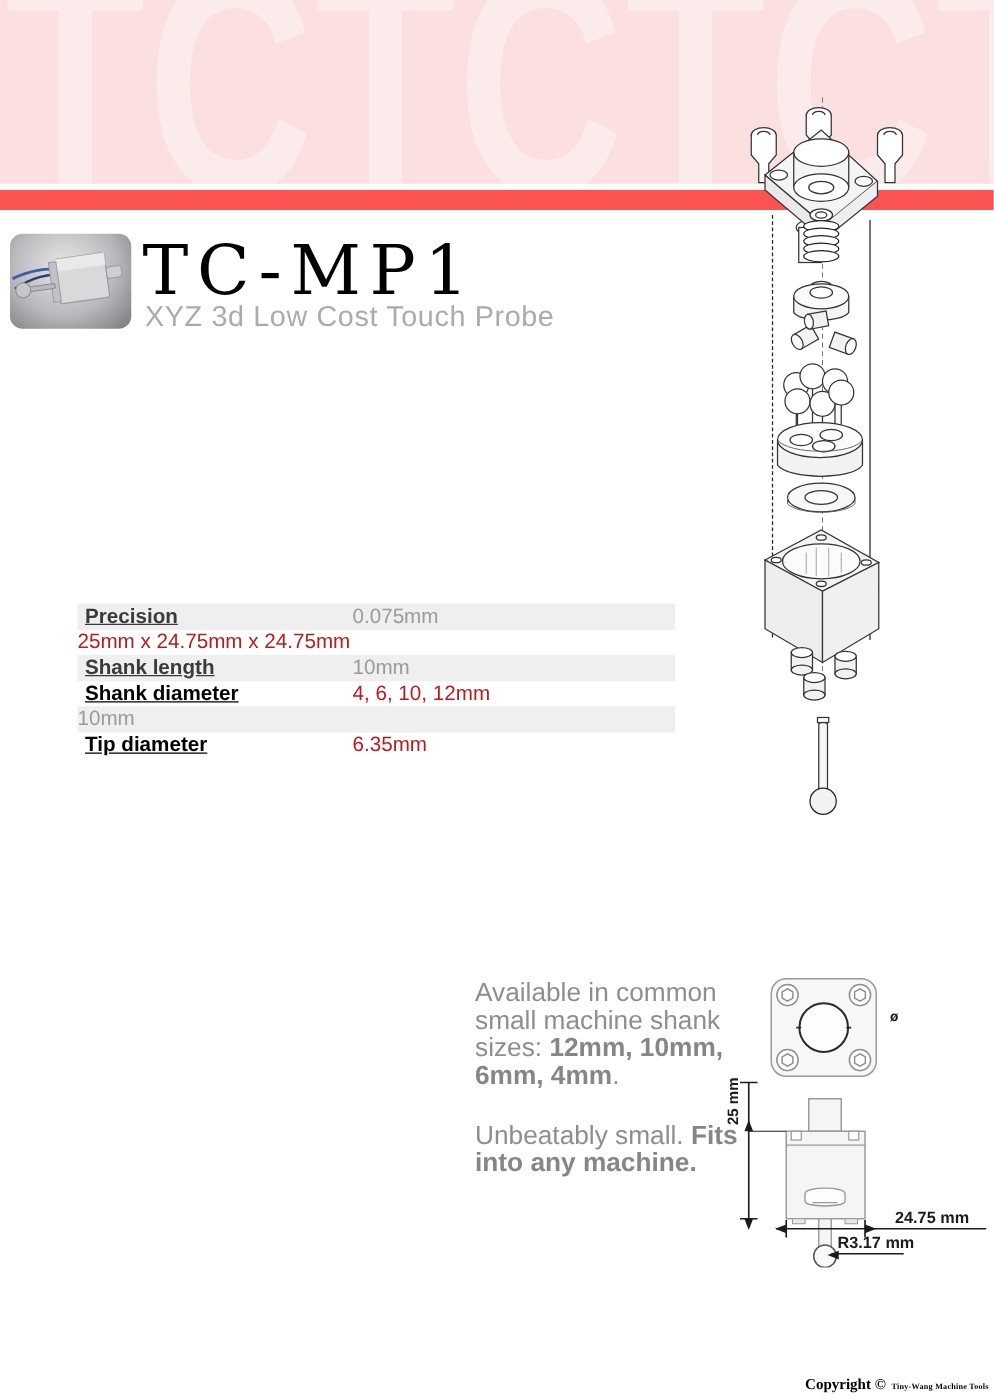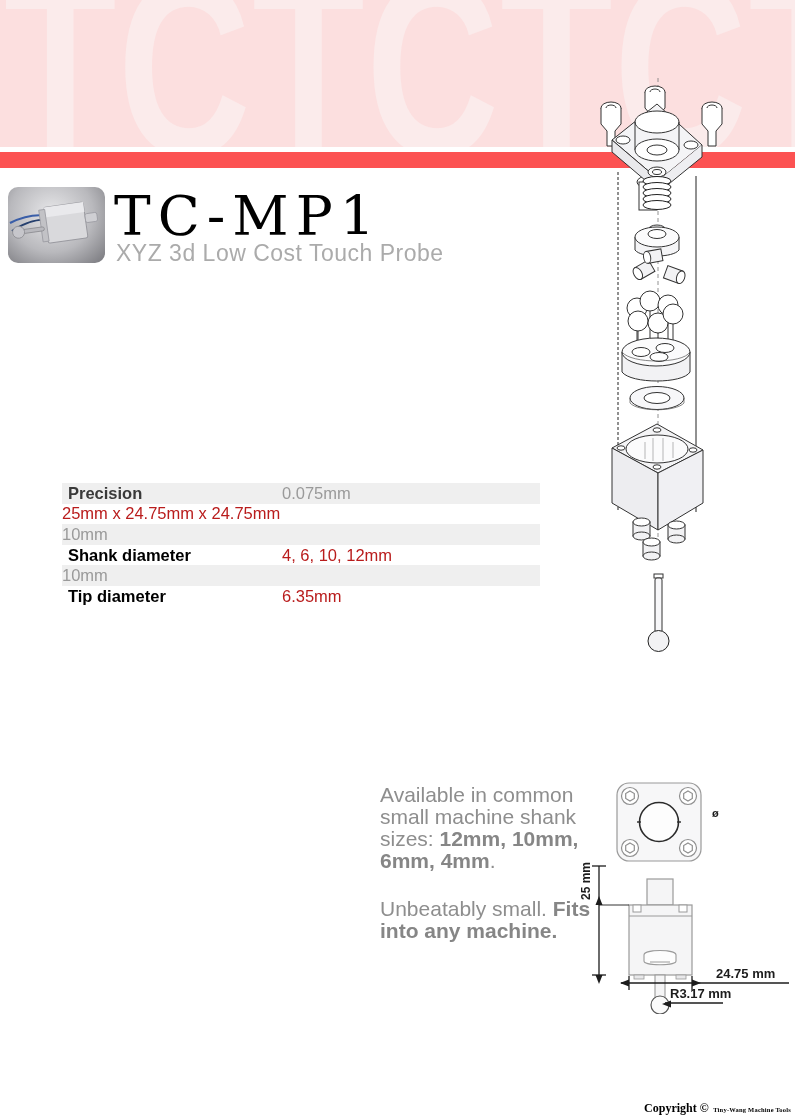"Precision" .spec-label { text-decoration: none -> underline }
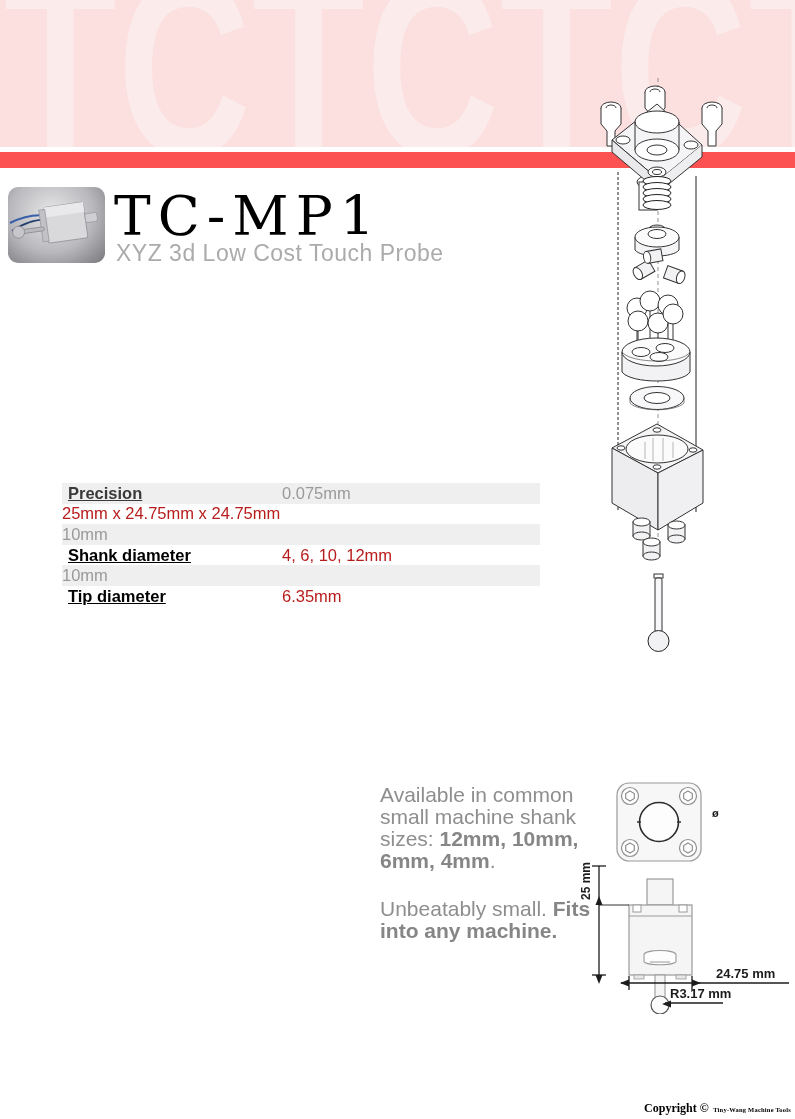"Shank length" div.spec-label { html: none -> <div>Shank length</div> }
